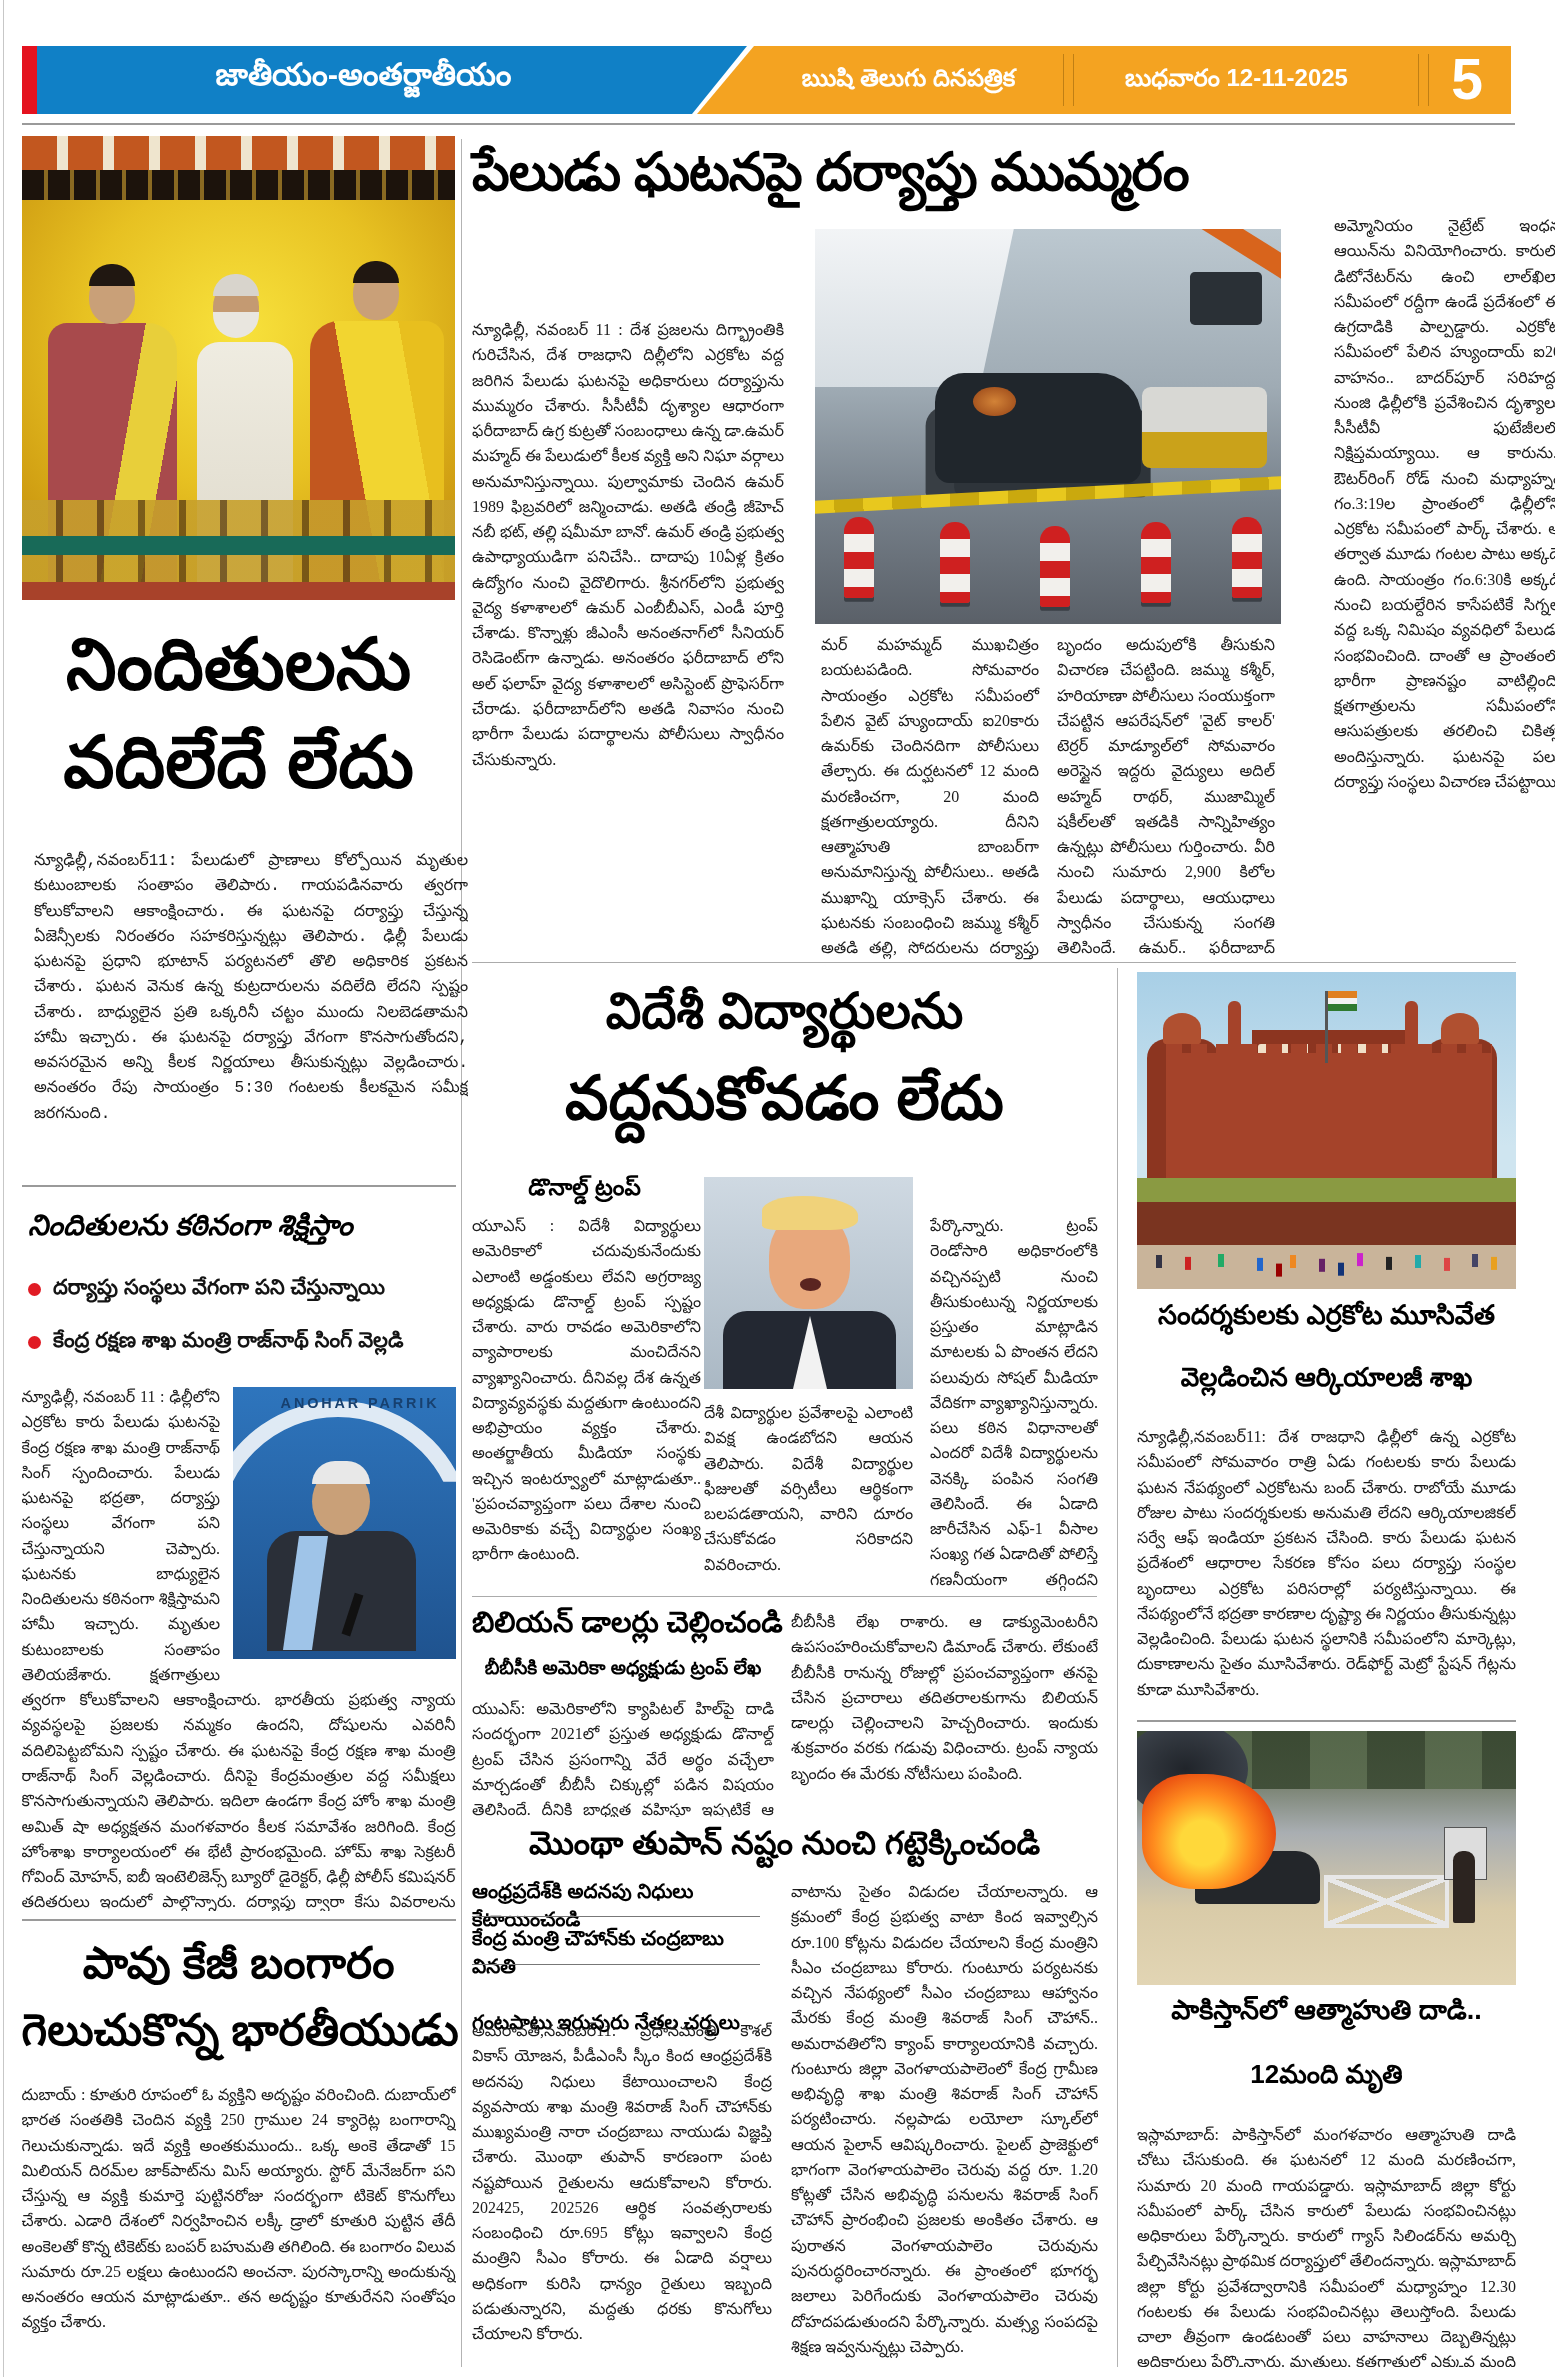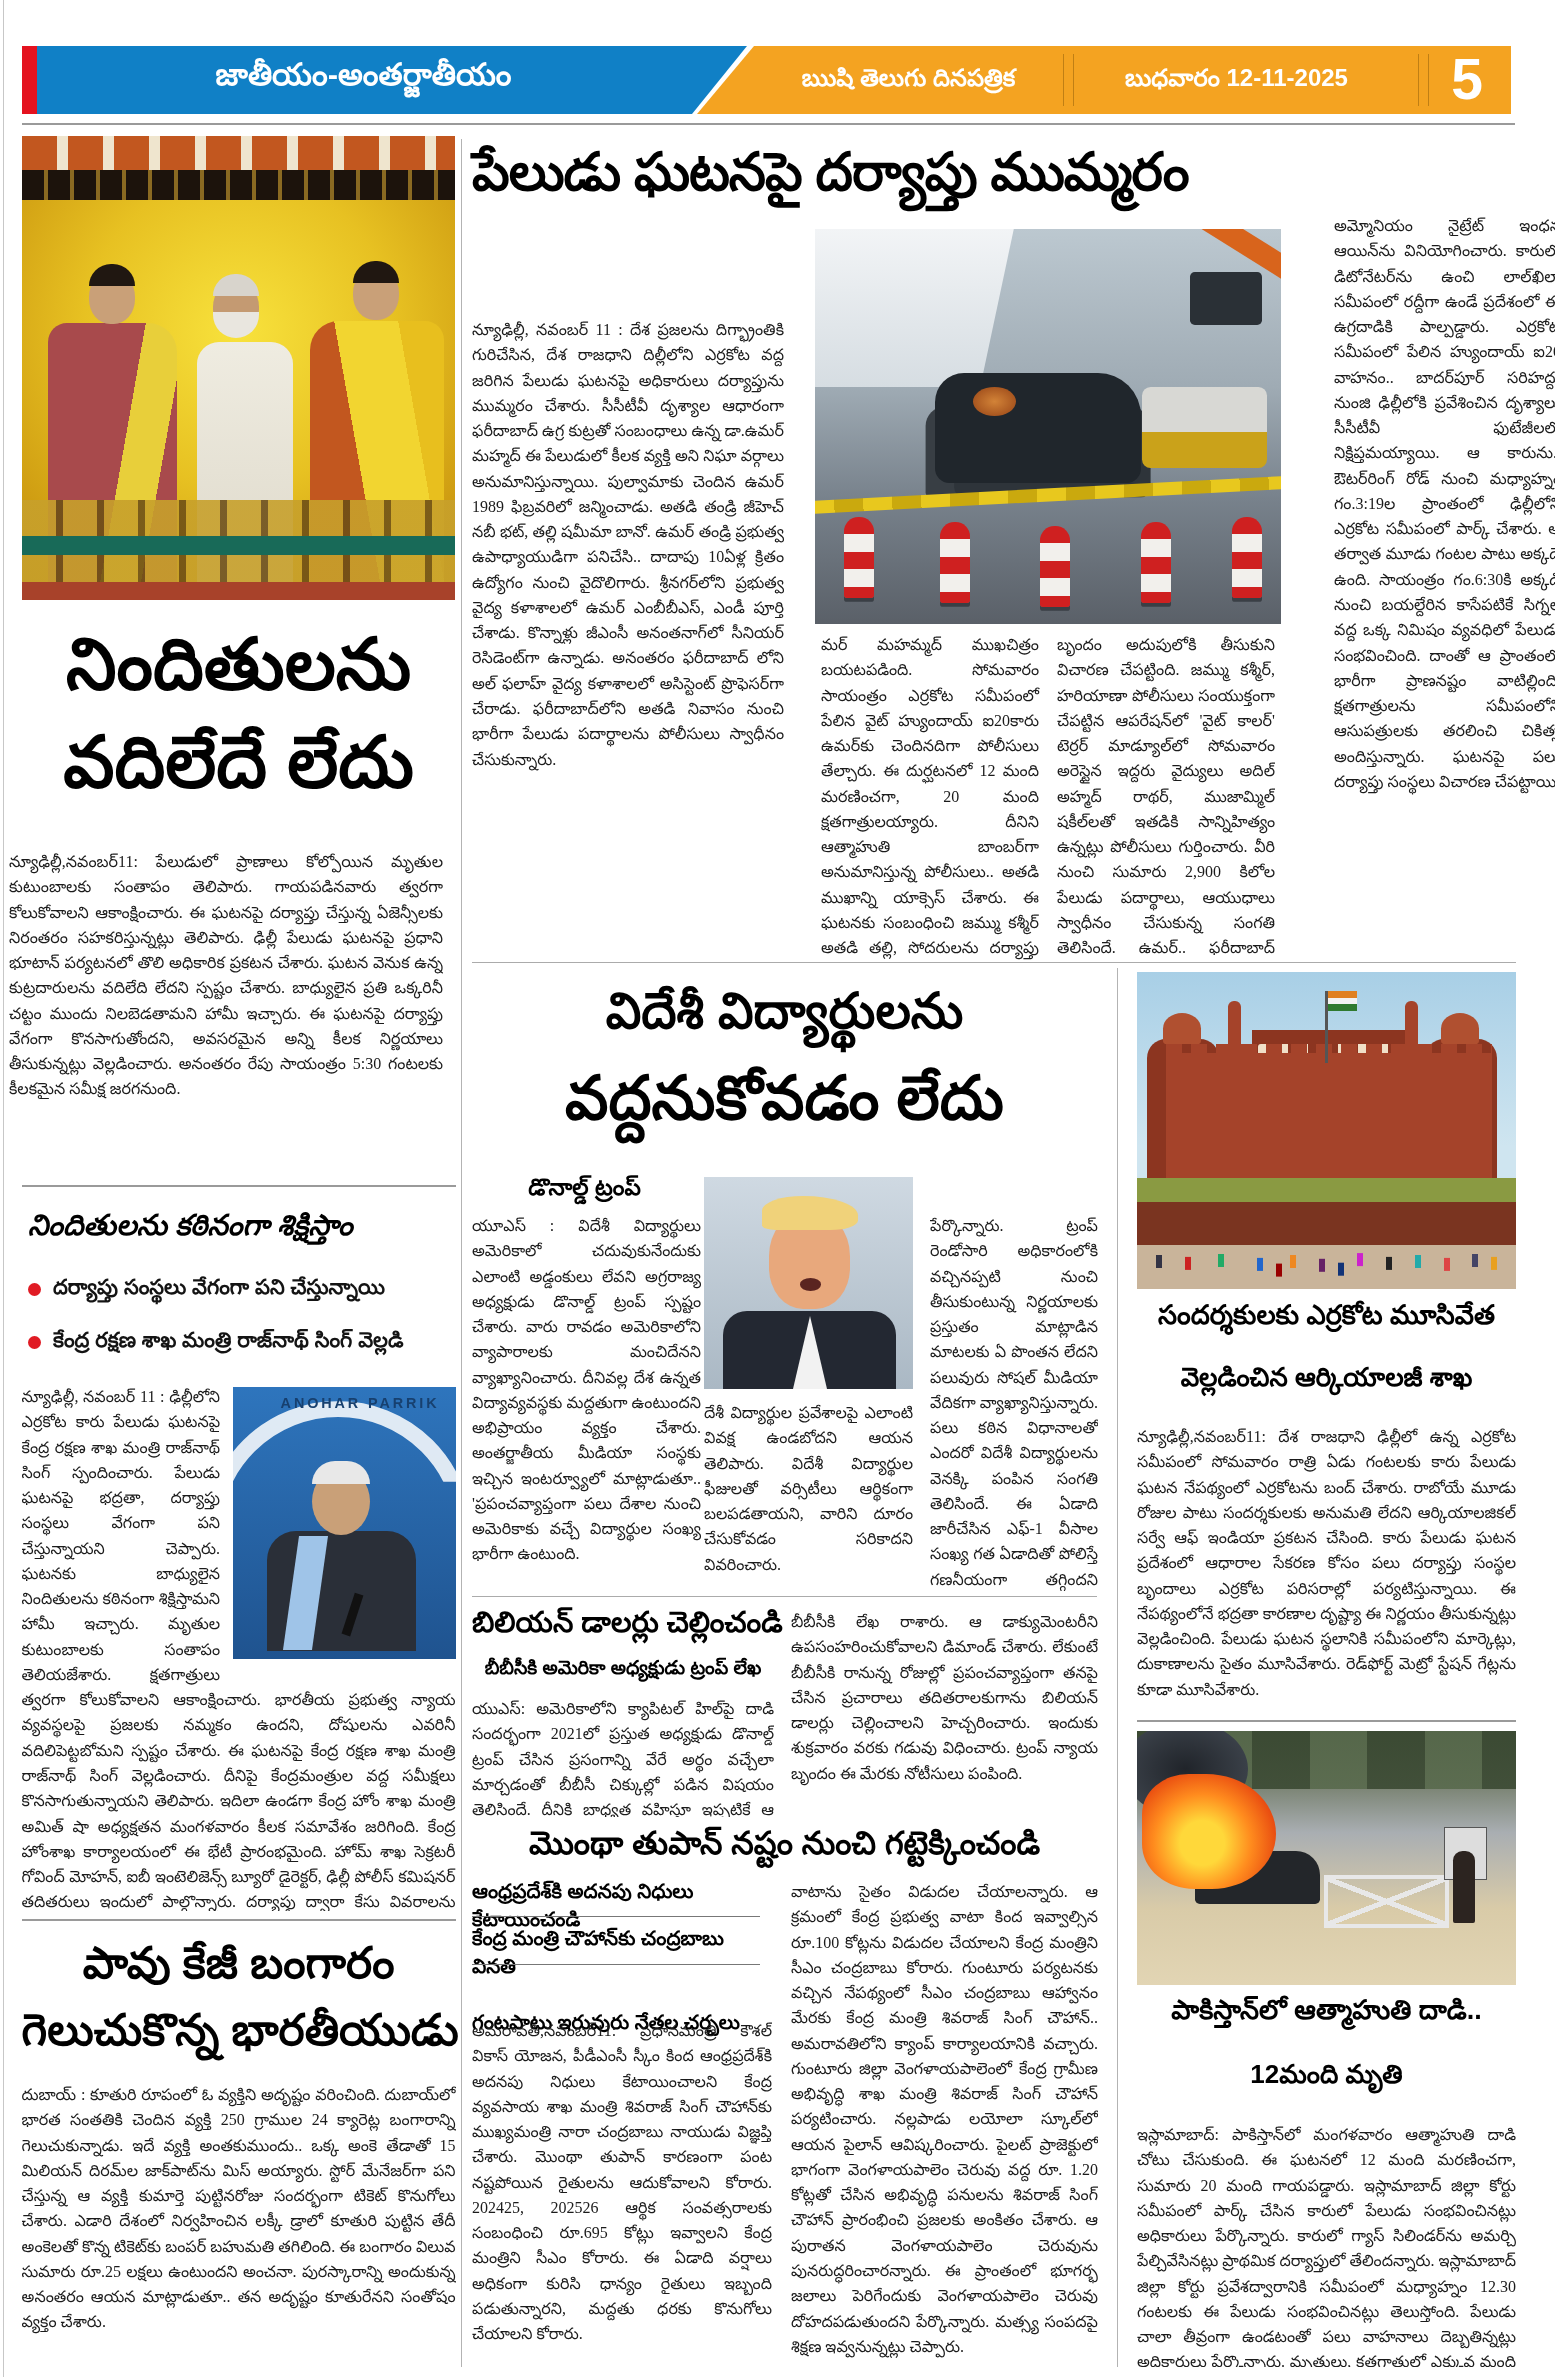"న్యూఢిల్లీ,నవంబర్11: పేలుడులో ప్రాణాలు" .nl-body { font-family: none -> Liberation Mono, monospace; left: 9px -> 34px }
